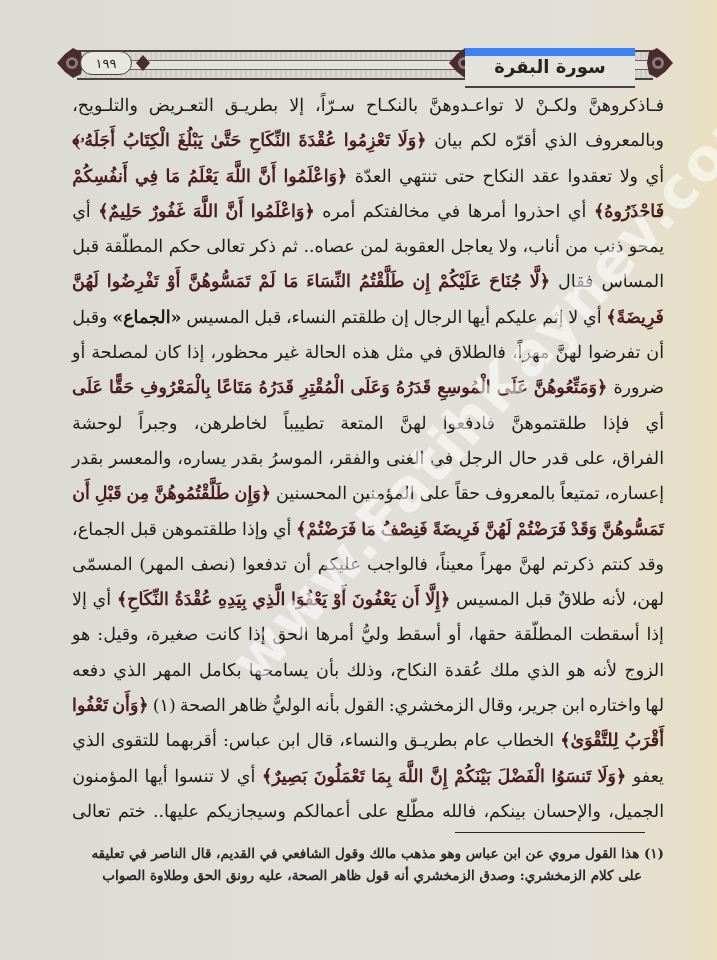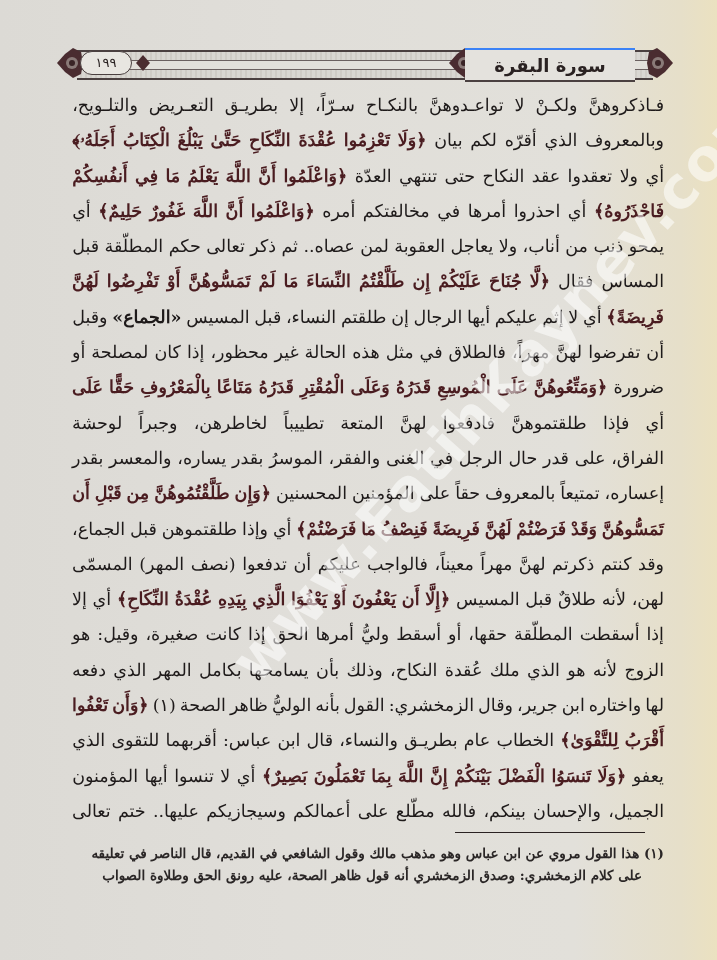"١٩٩" .header .page-num { font-family: Liberation Serif, serif -> Liberation Sans, sans-serif }
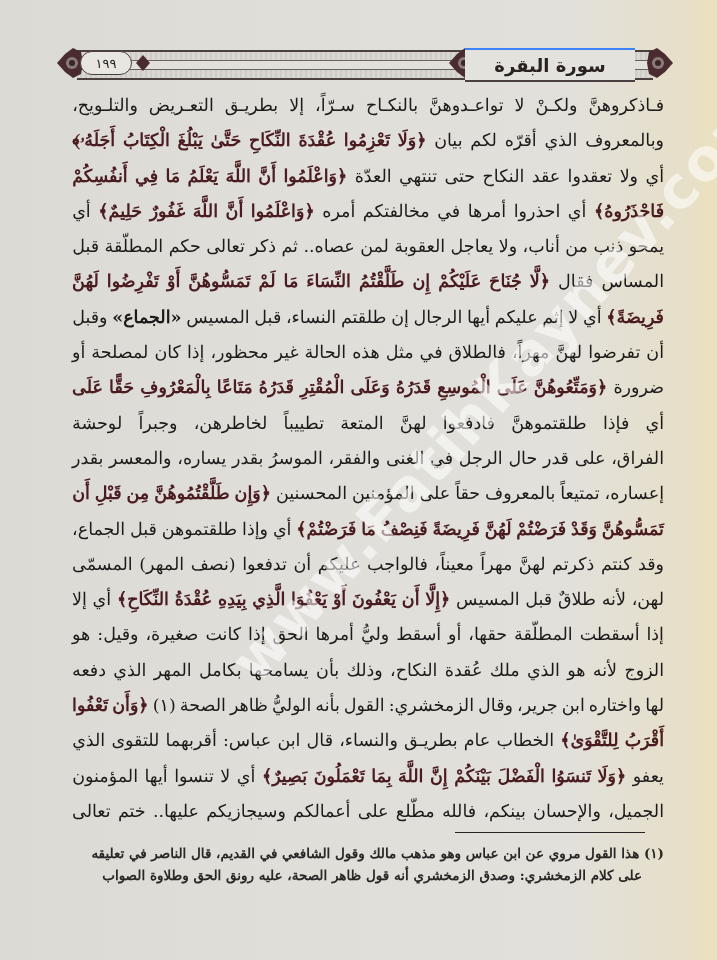"سورة البقرة" .header .title-box { align-items: center -> none; border-top: 2px solid #3b82f6 -> 8px solid #3b82f6 }
